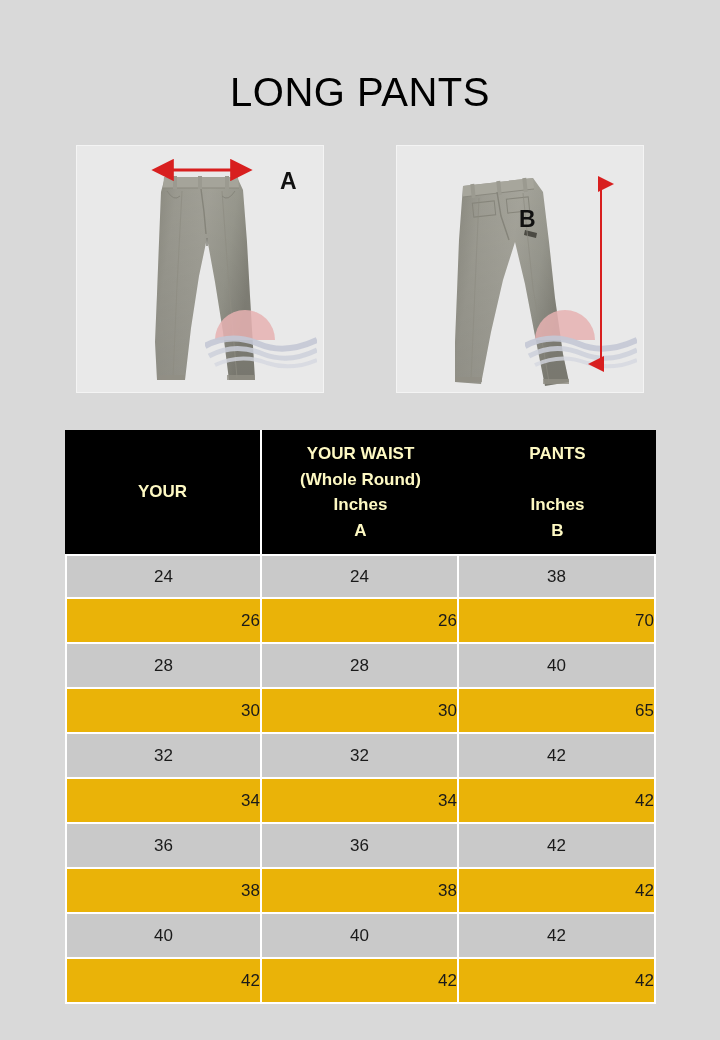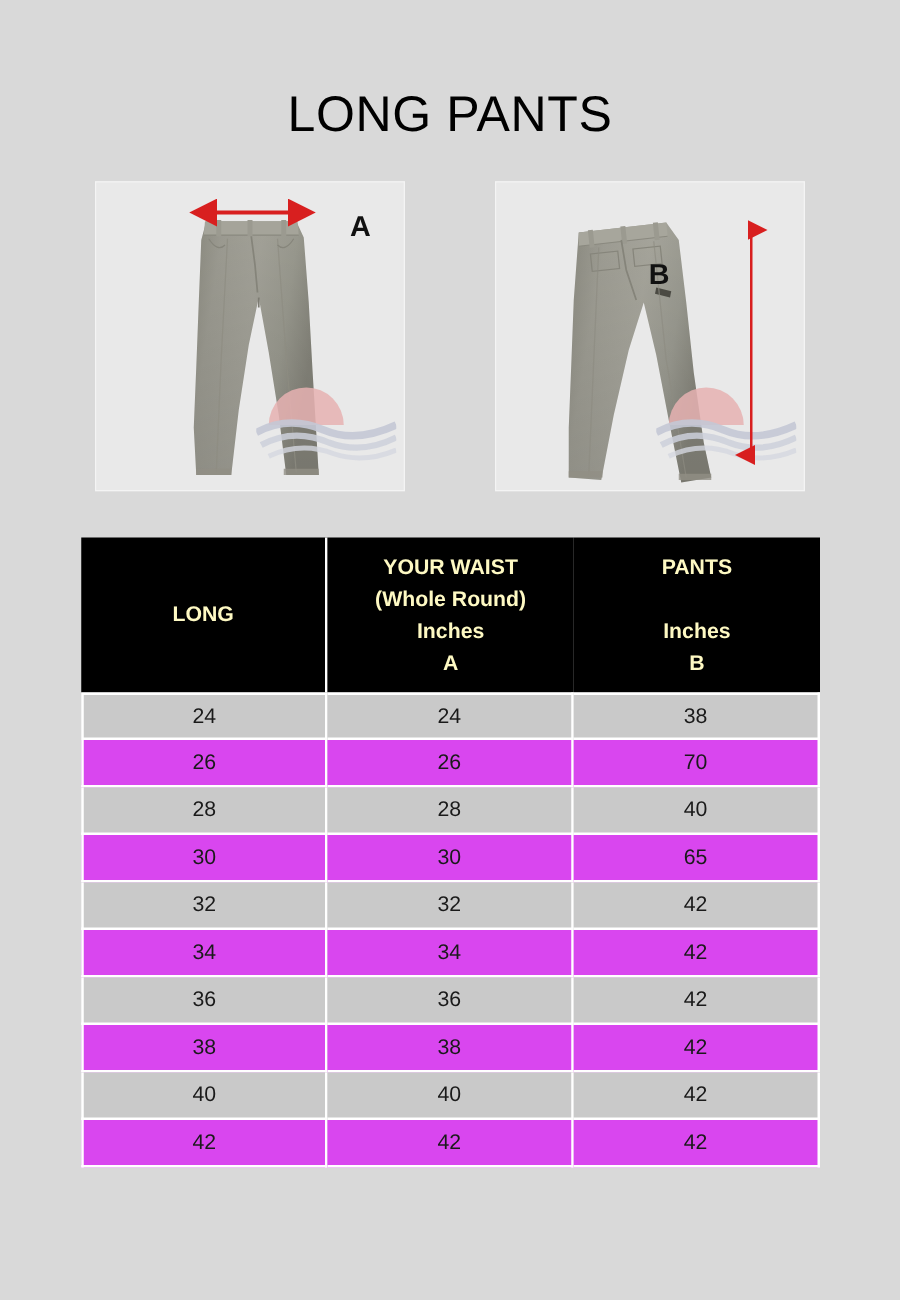"LONG" span.hdr-line { text: LONG -> YOUR }
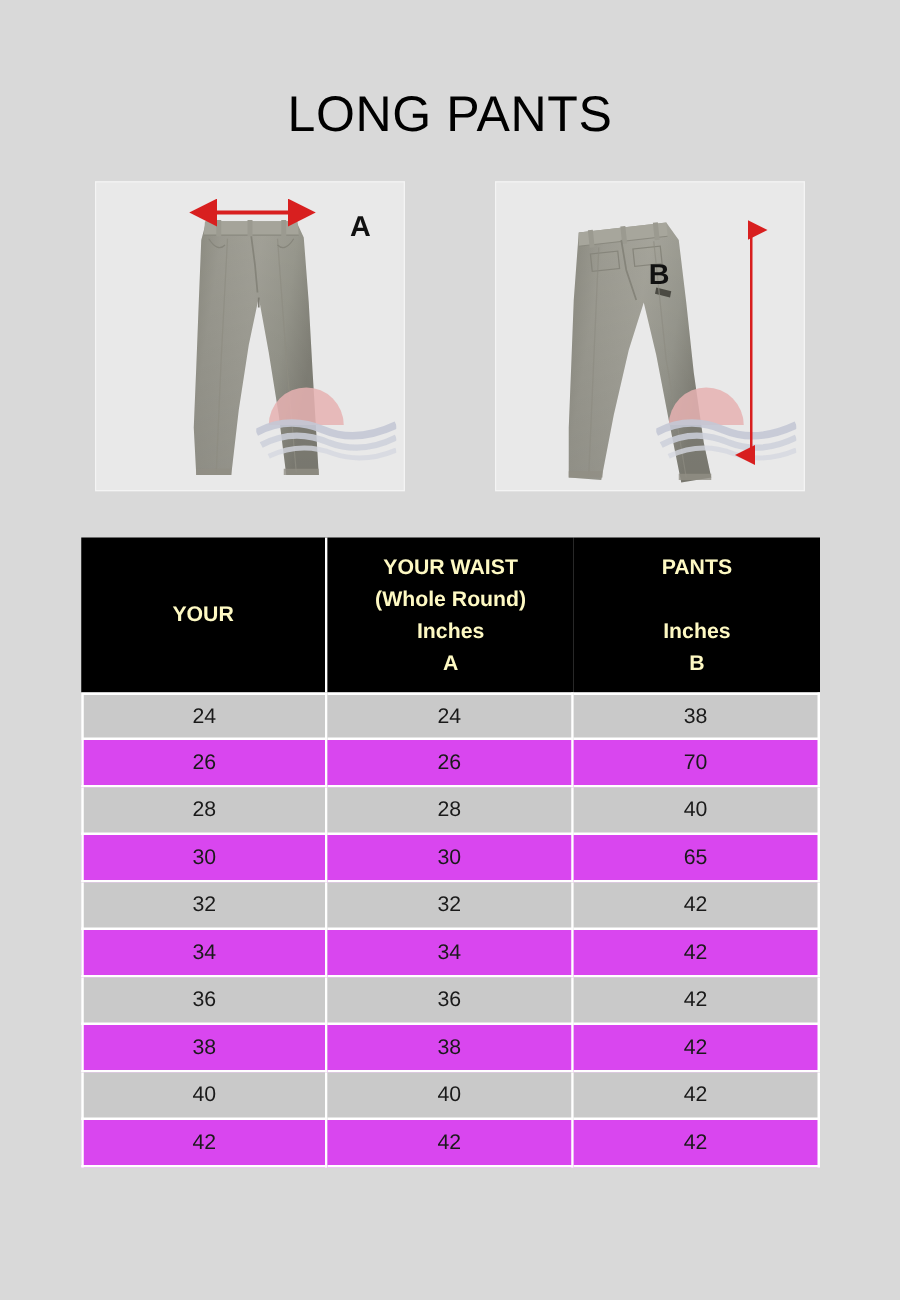"24" .size-table tbody td { height: 38px -> 45px }
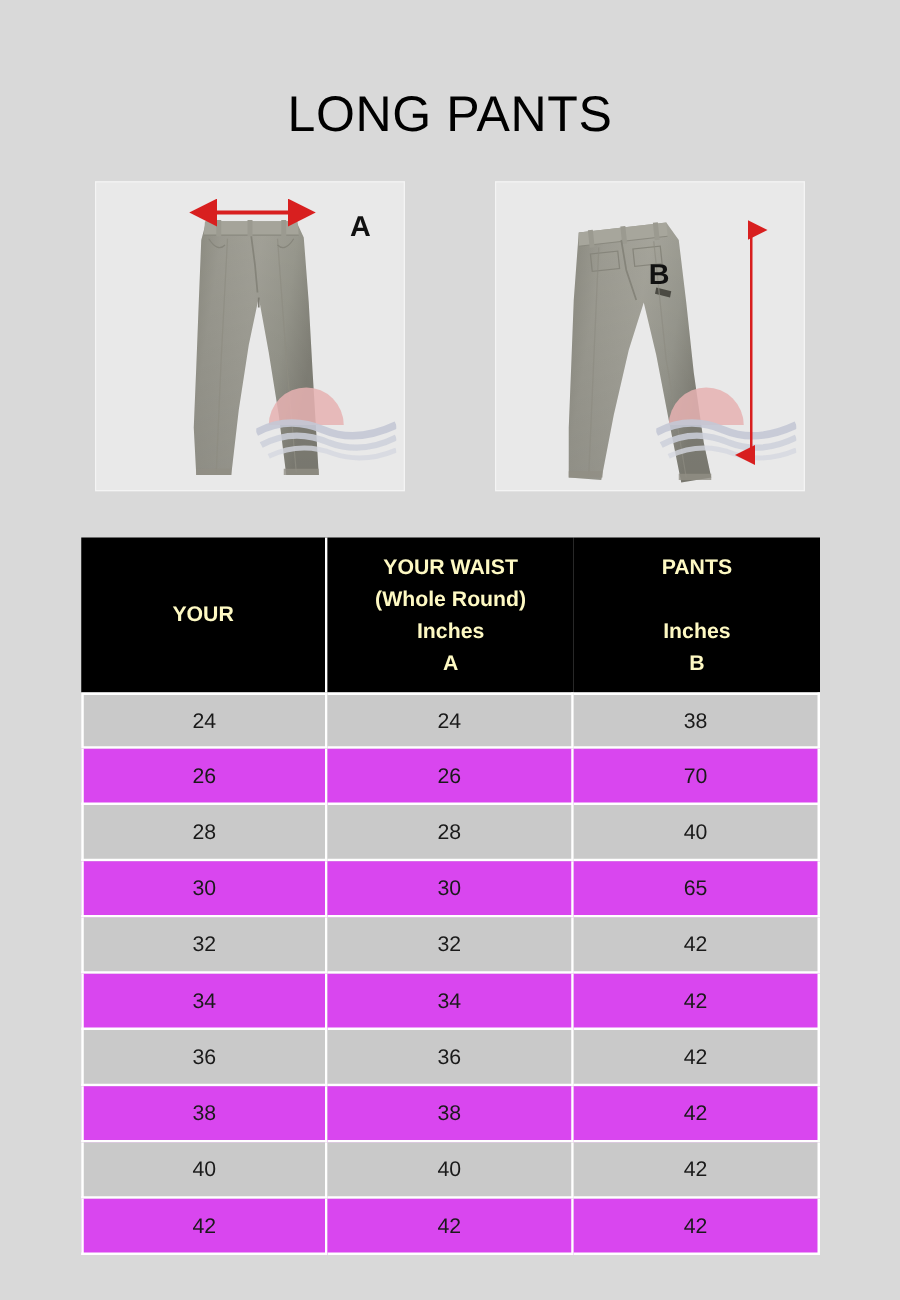"26" .size-table tbody tr.even td { background: #d946ef -> #eab308; text-align: none -> right }
